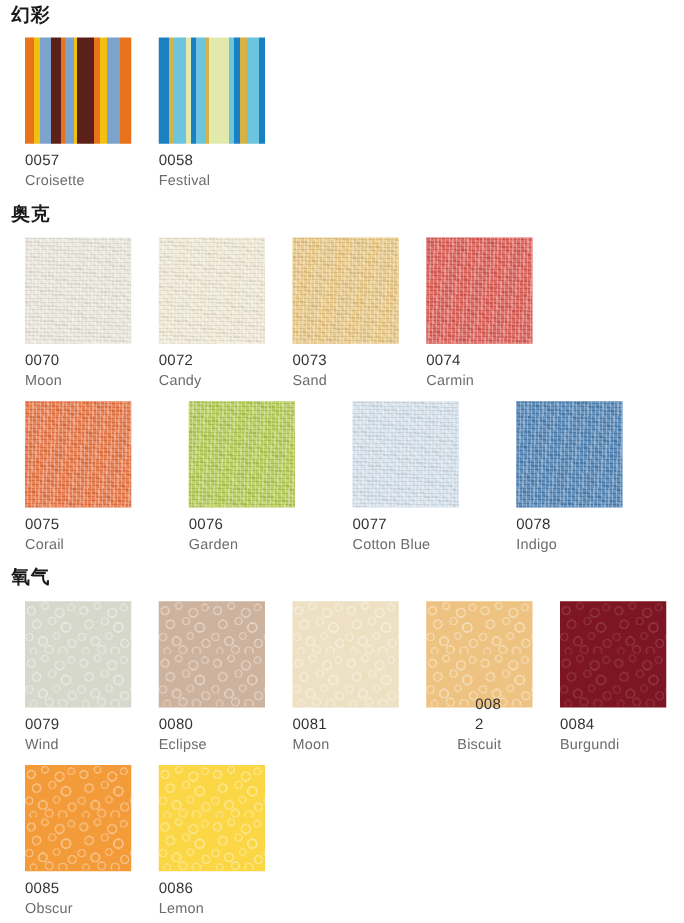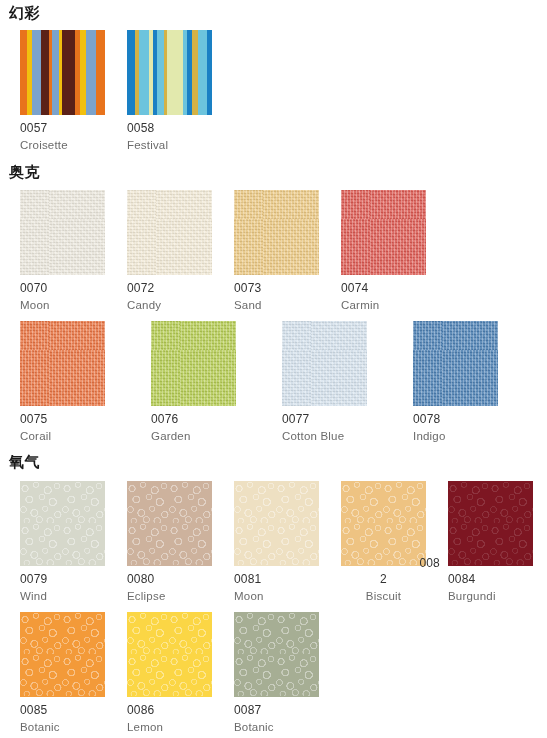"008" .code.wrap .frag-a { text-align: right -> center }
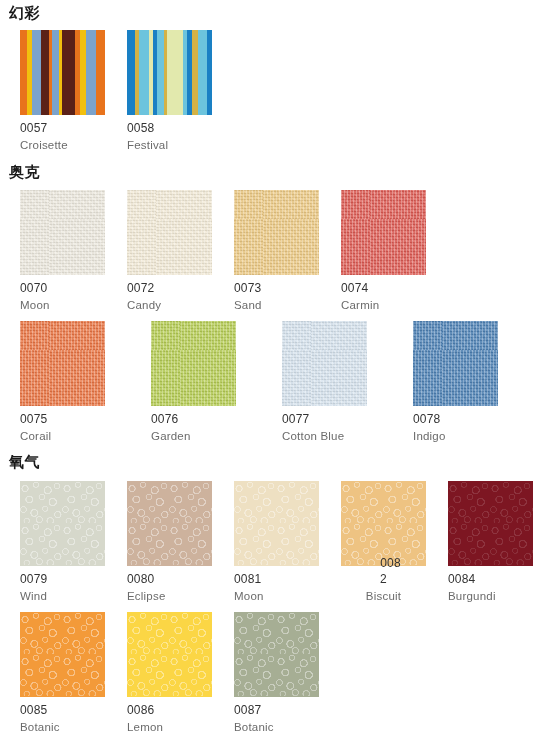"0087" div.cell { html: <div> <div></div> <div>0087</div> <div>Botanic</div> </div> -> none }
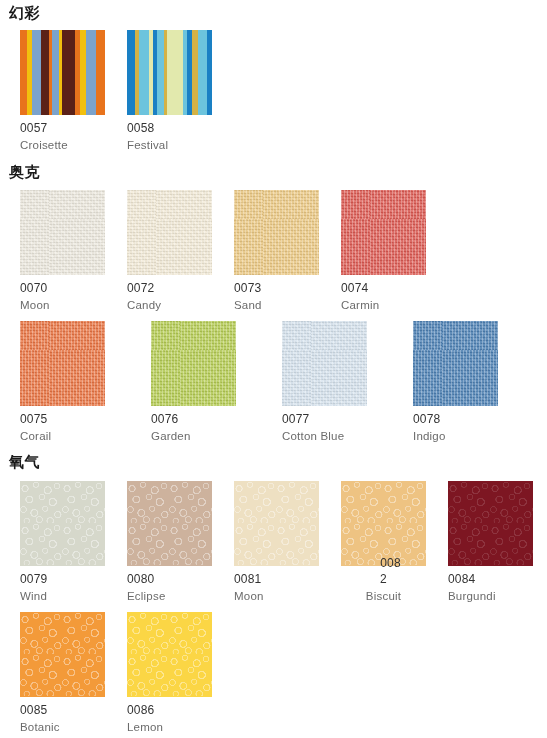"Botanic" div.name { text: Botanic -> Obscur }
